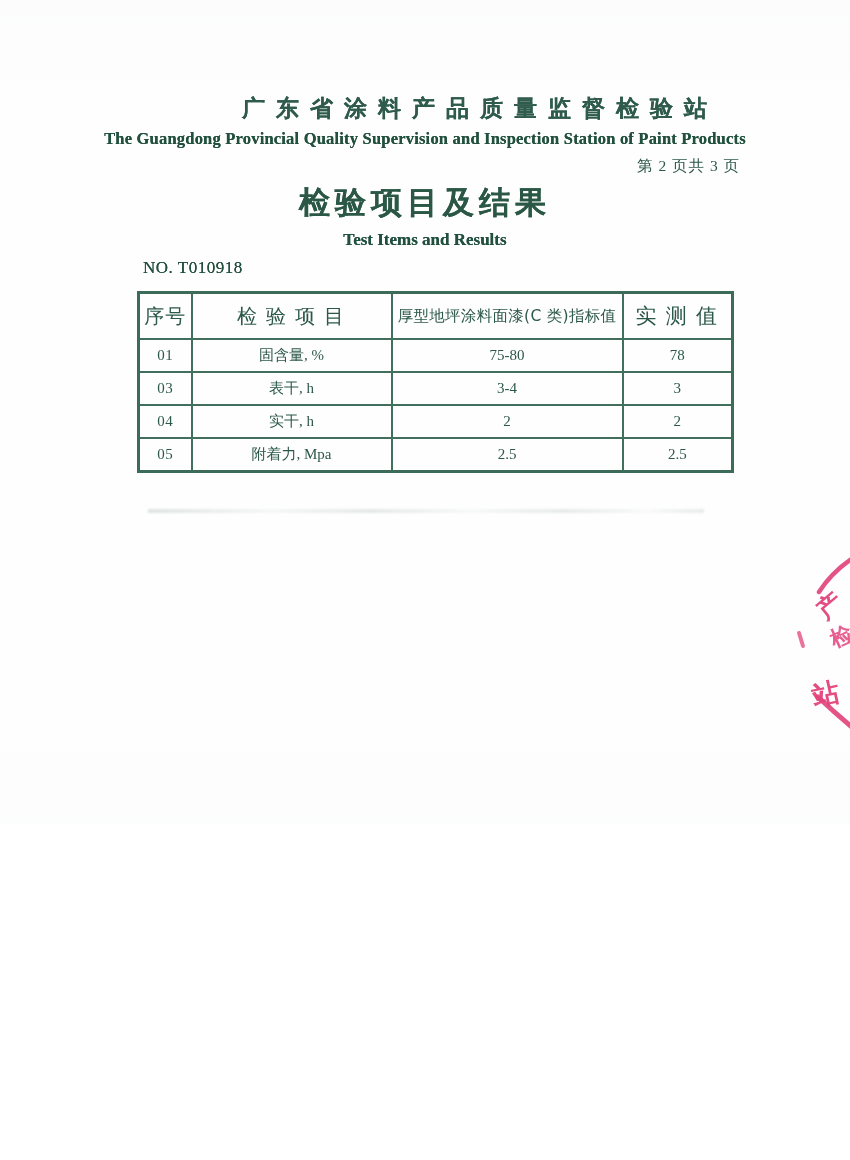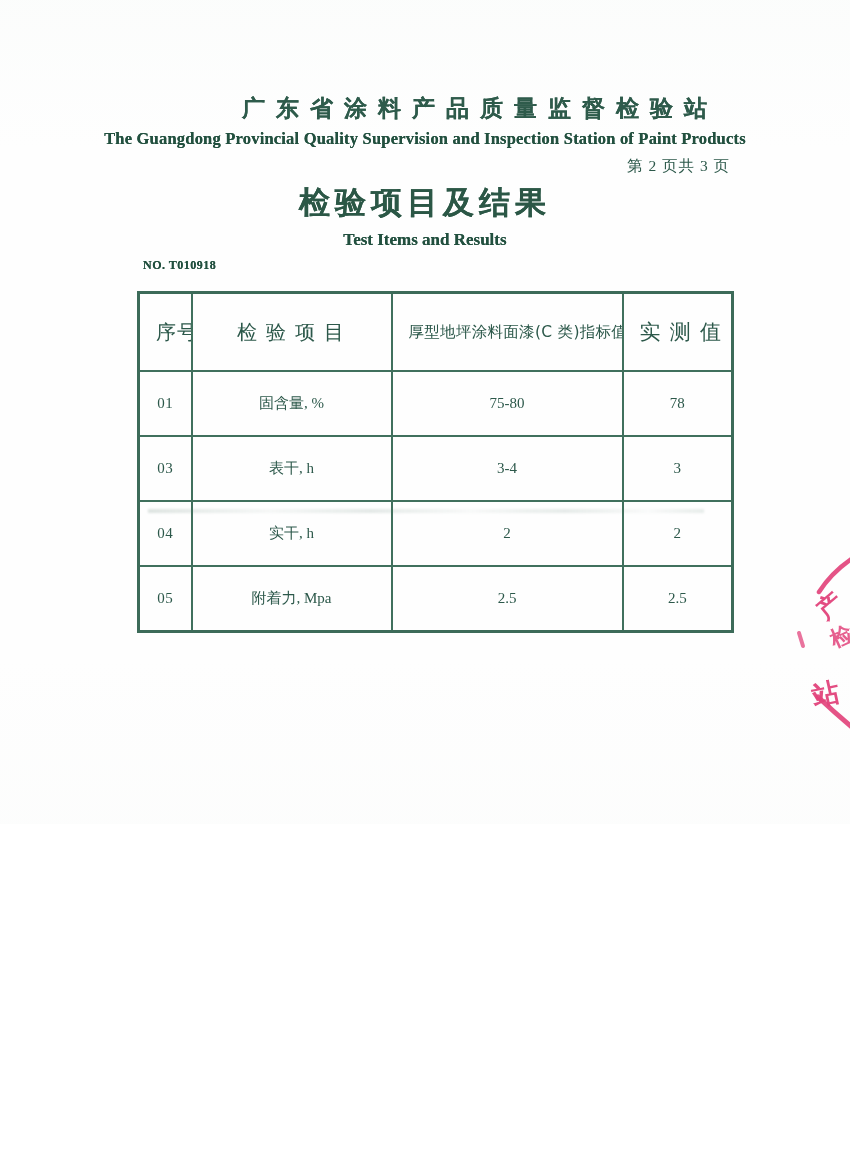"第 2 页共 3 页" .page-indicator { right: 120px -> 110px }
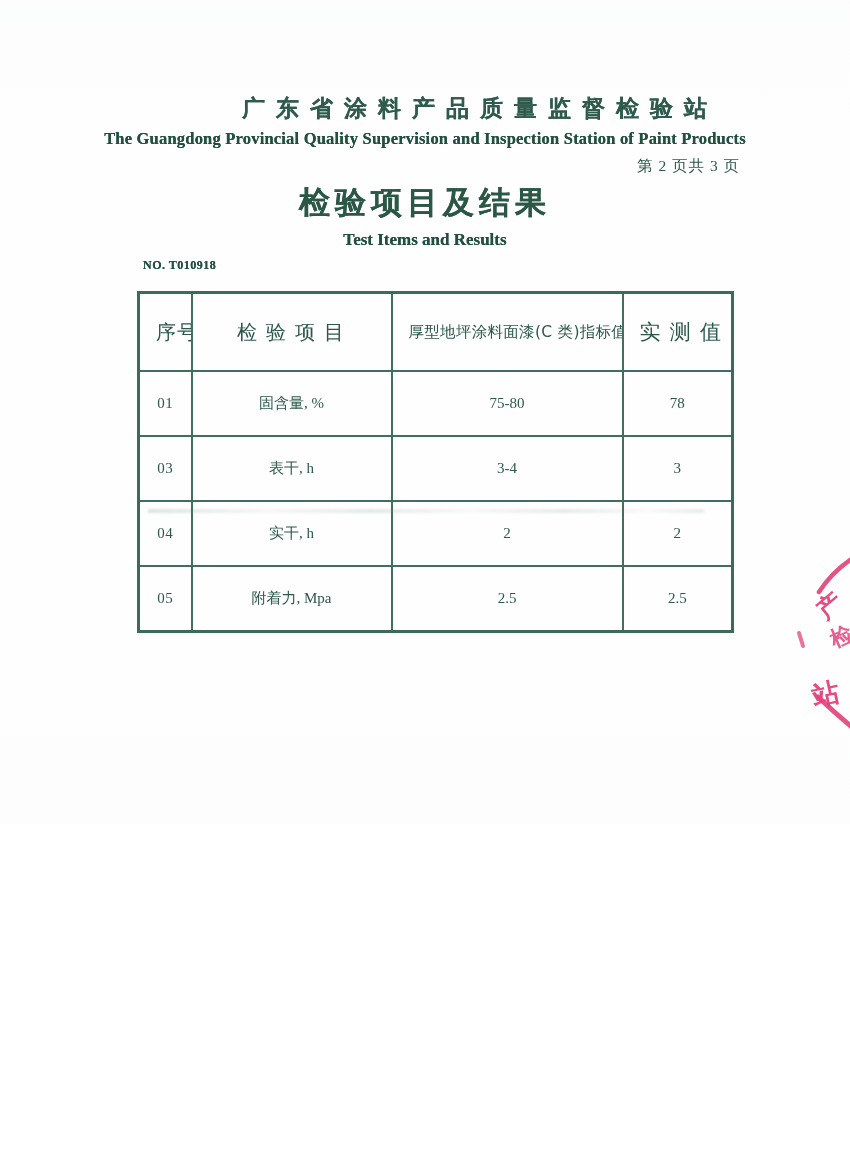"NO. T010918" .report-no { font-size: 12px -> 17px; font-weight: bold -> normal }
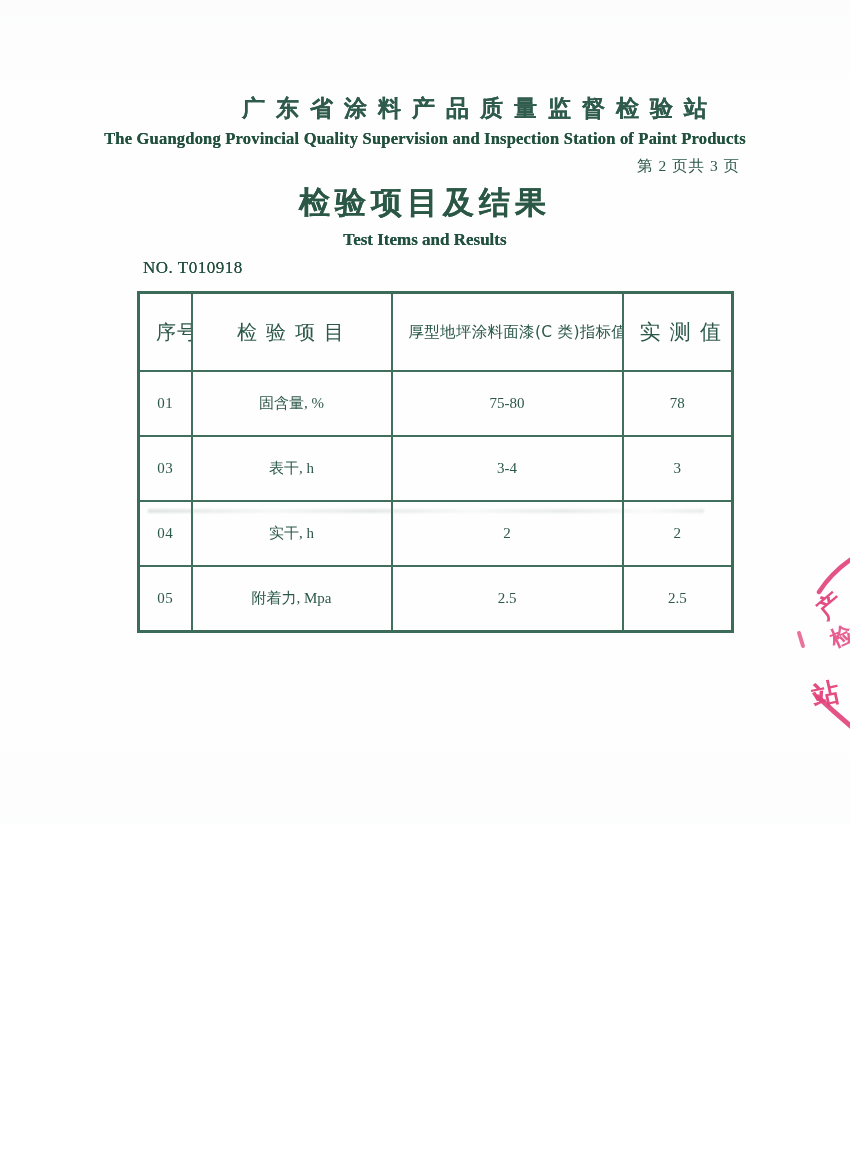"序号" table.results th, table.results td { padding: 16px -> 0 }
